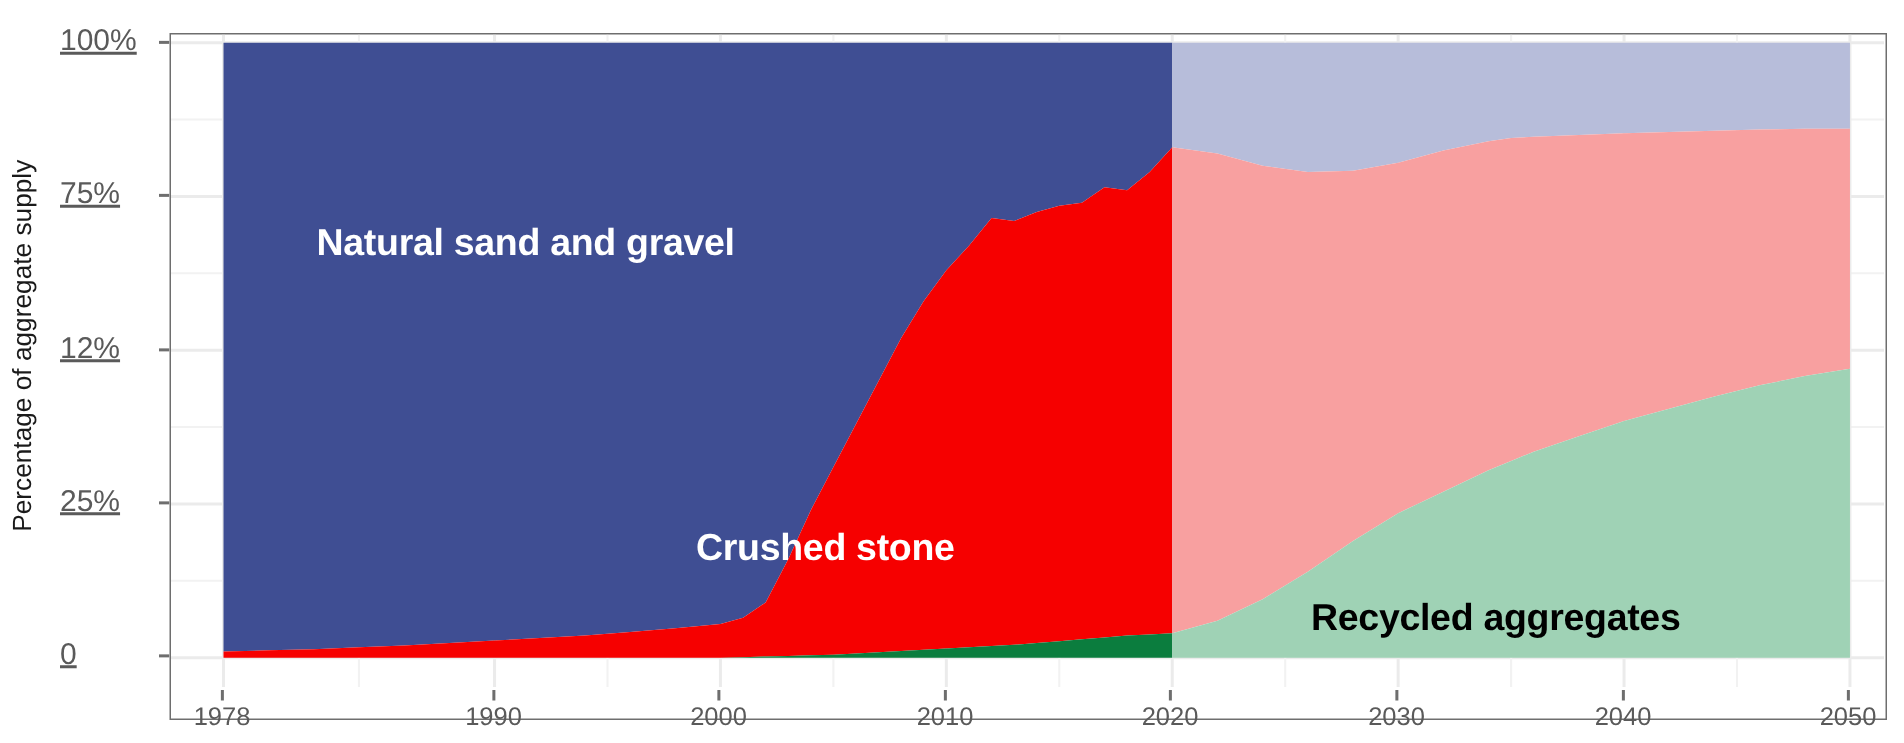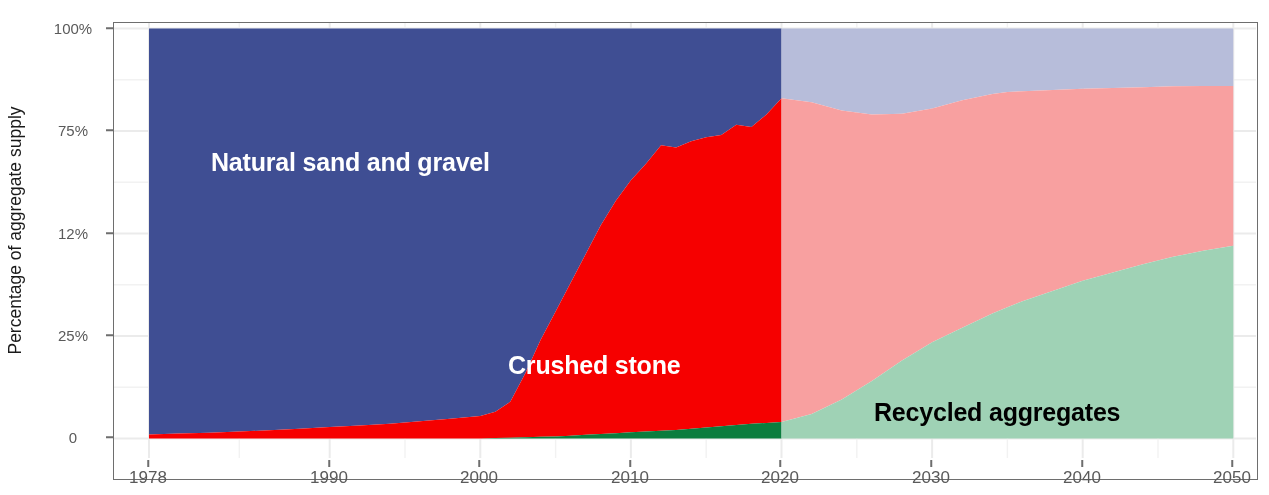"100%" .y-tick-label { font-size: 15px -> 20px; text-align: center -> left; text-decoration: none -> underline }
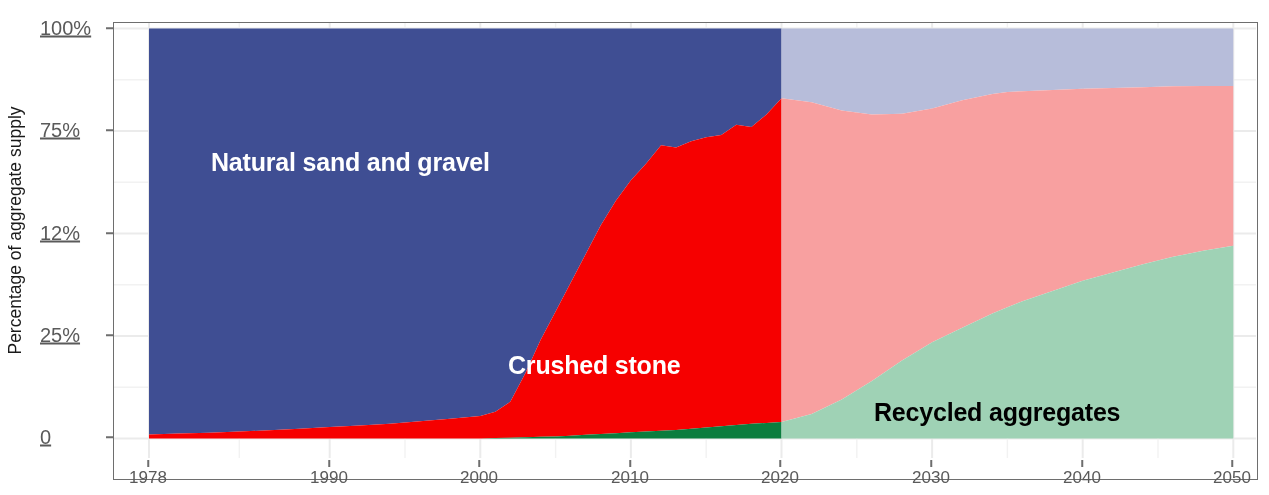"Crushed stone" #label-crushed { margin-left: 44px -> none }
